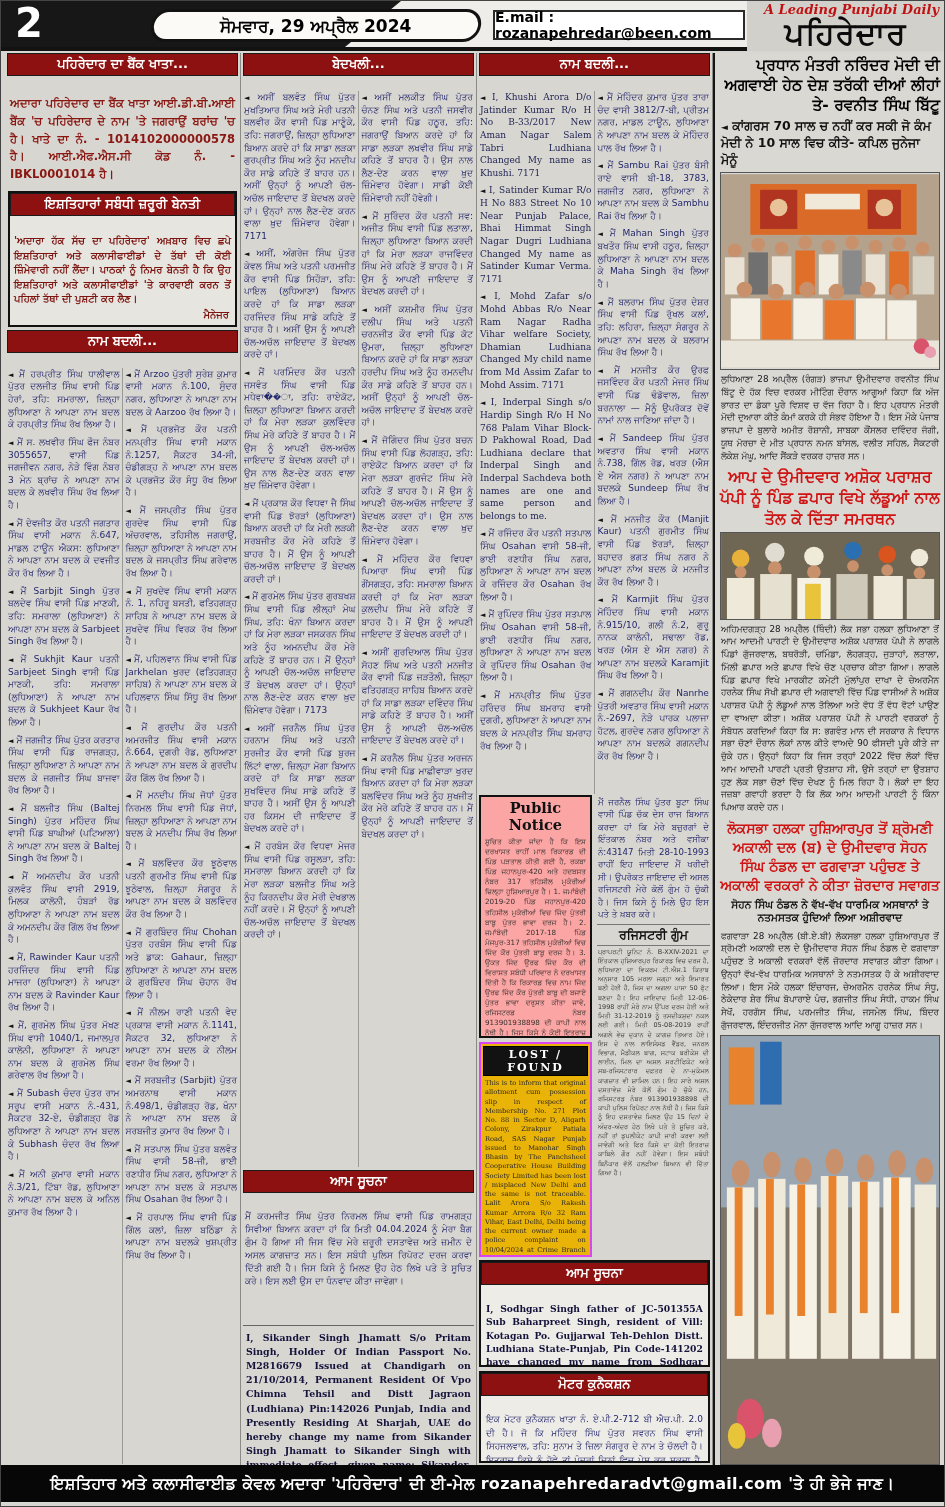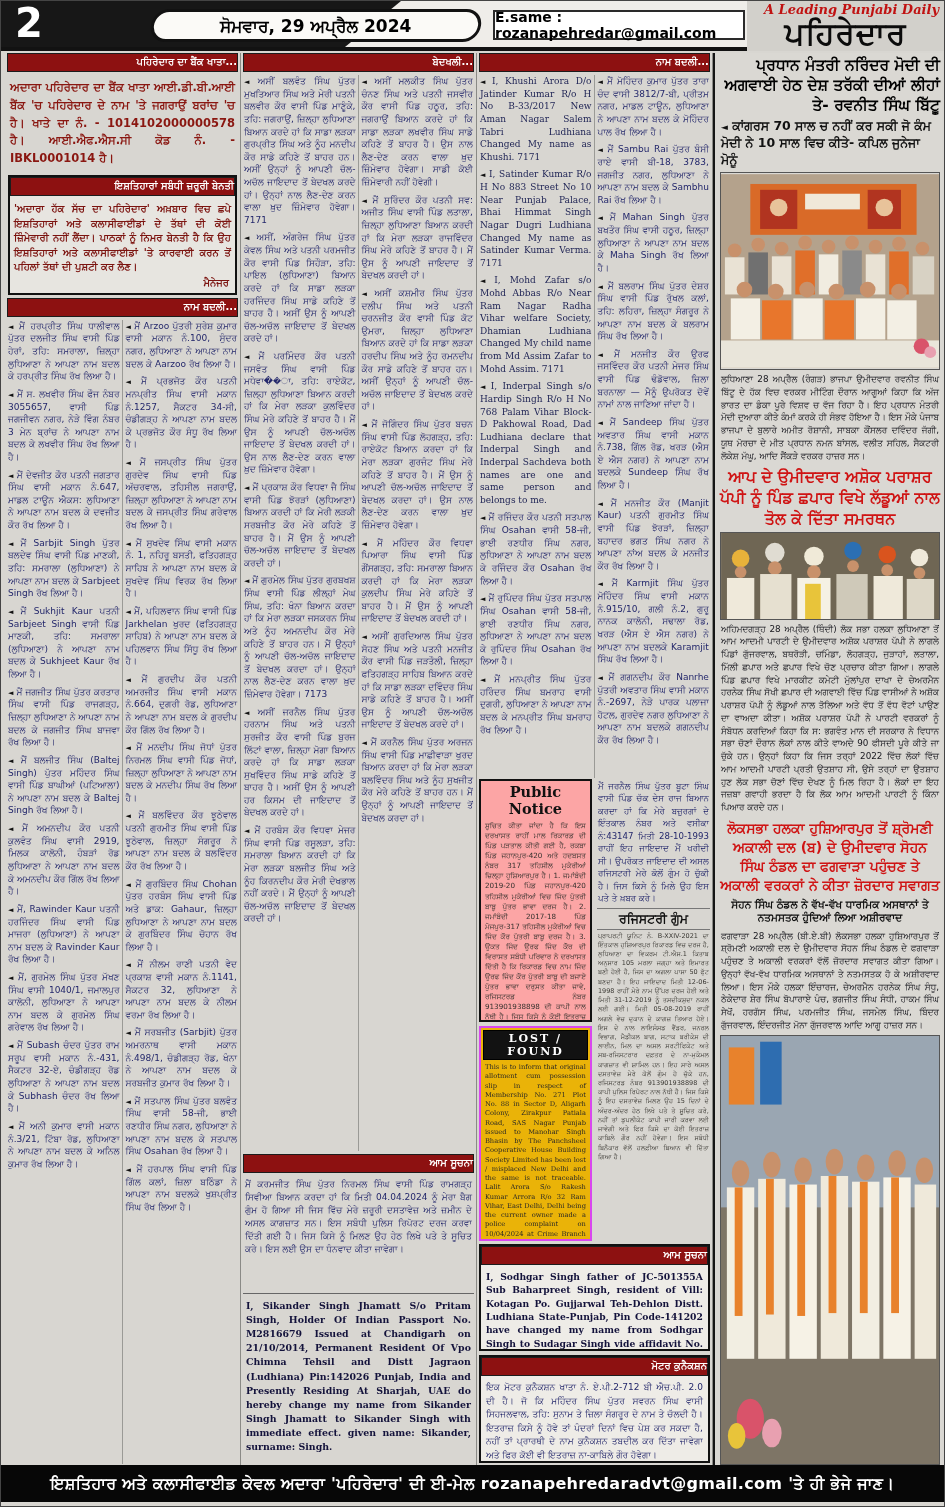"E.same : rozanapehredar@gmail.com" div.emailbox { text: E.same : rozanapehredar@gmail.com -> E.mail : rozanapehredar@been.com }
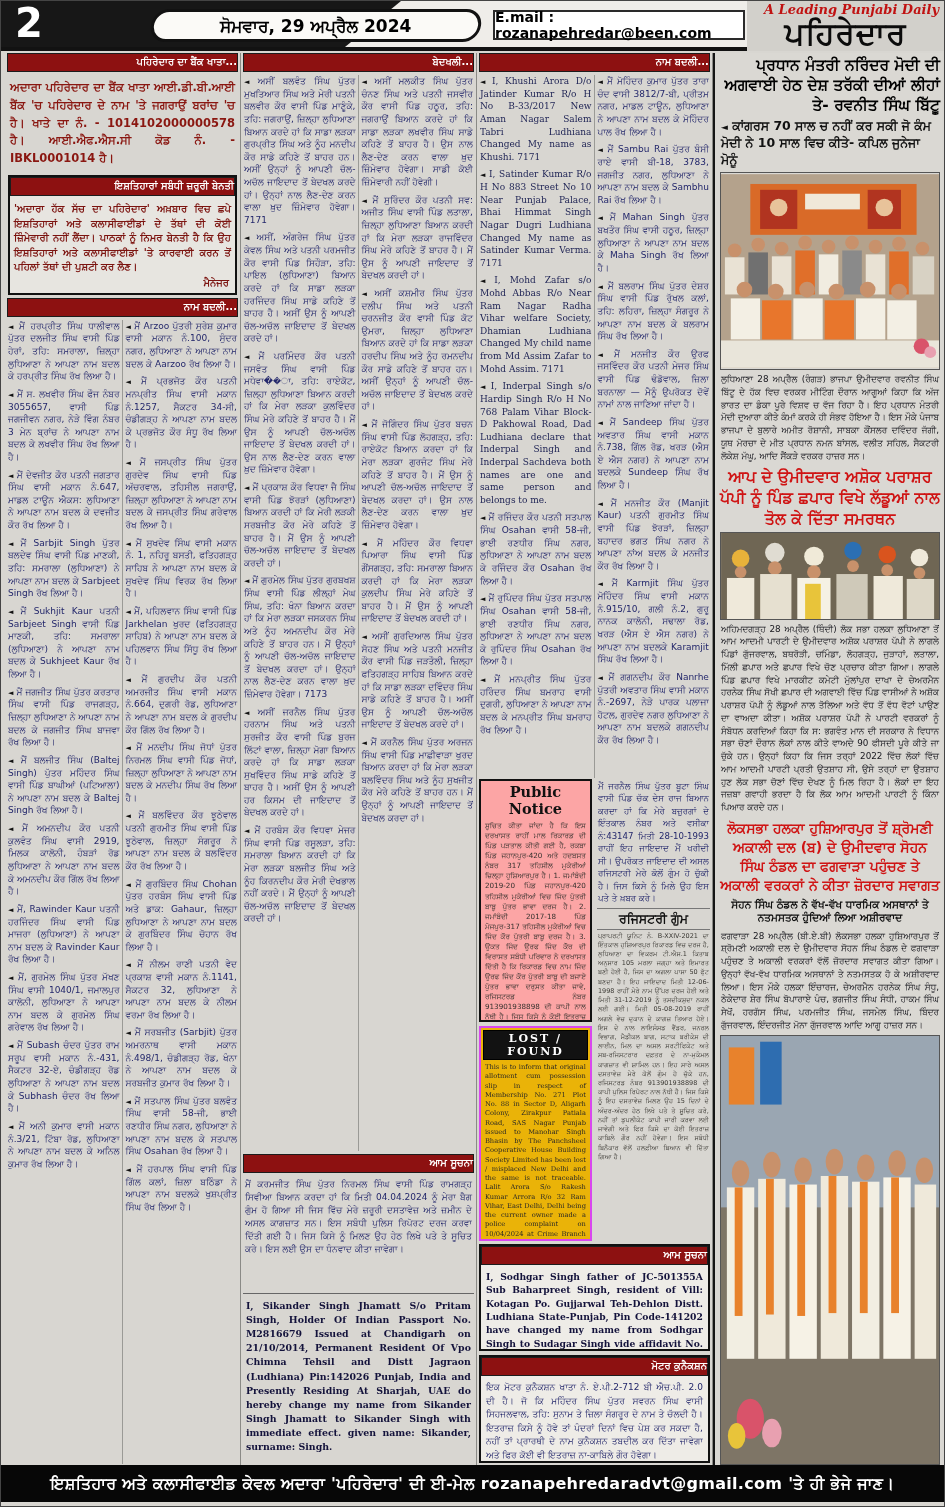"ਪਹਿਰੇਦਾਰ ਦਾ ਬੈਂਕ ਖਾਤਾ..." .bhead { font-size: 10px -> 13px; margin-bottom: 2px -> 14px; text-align: right -> center }
